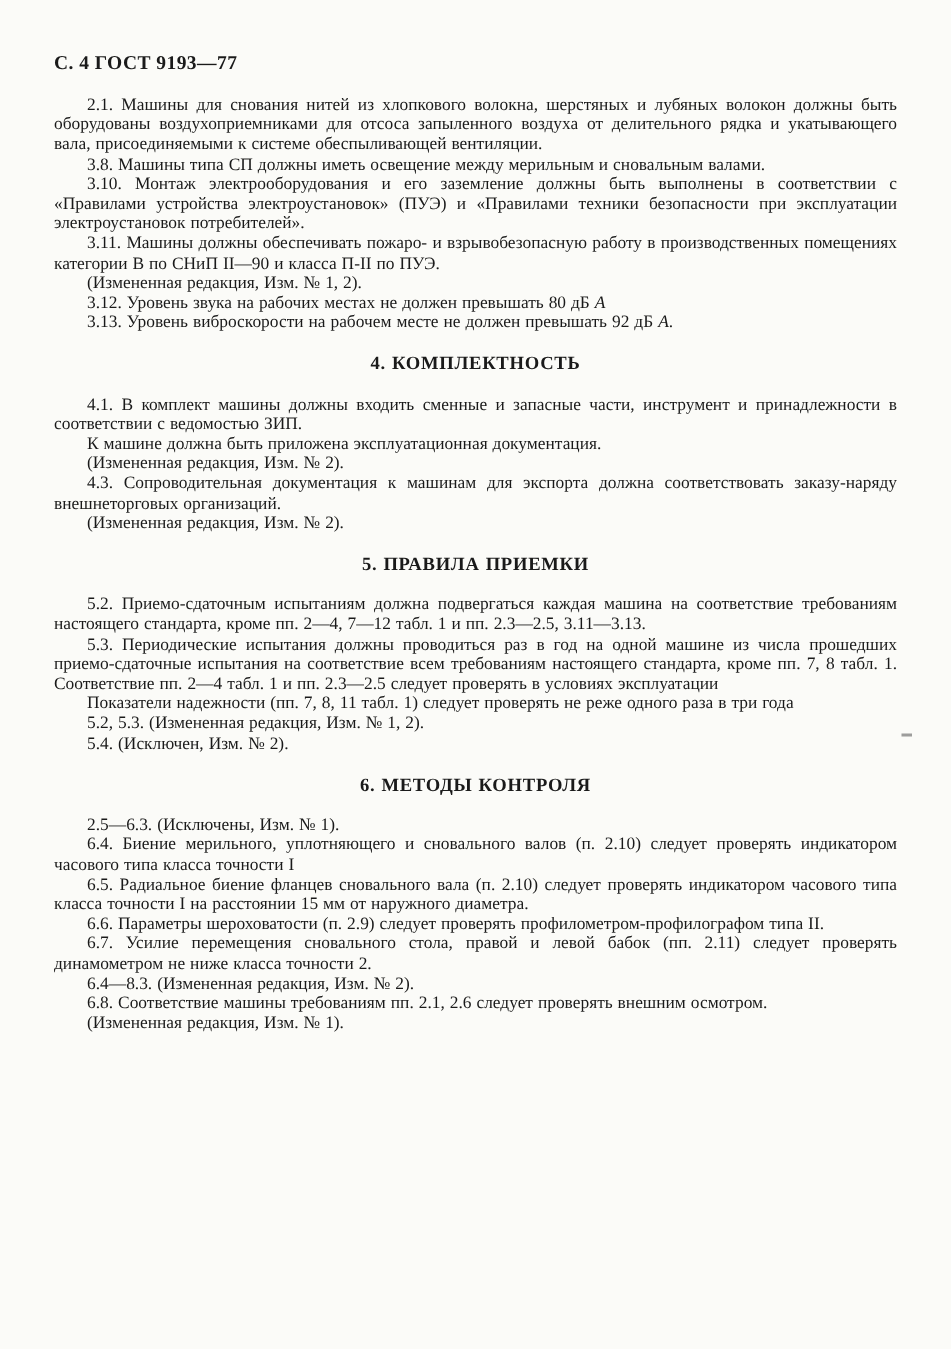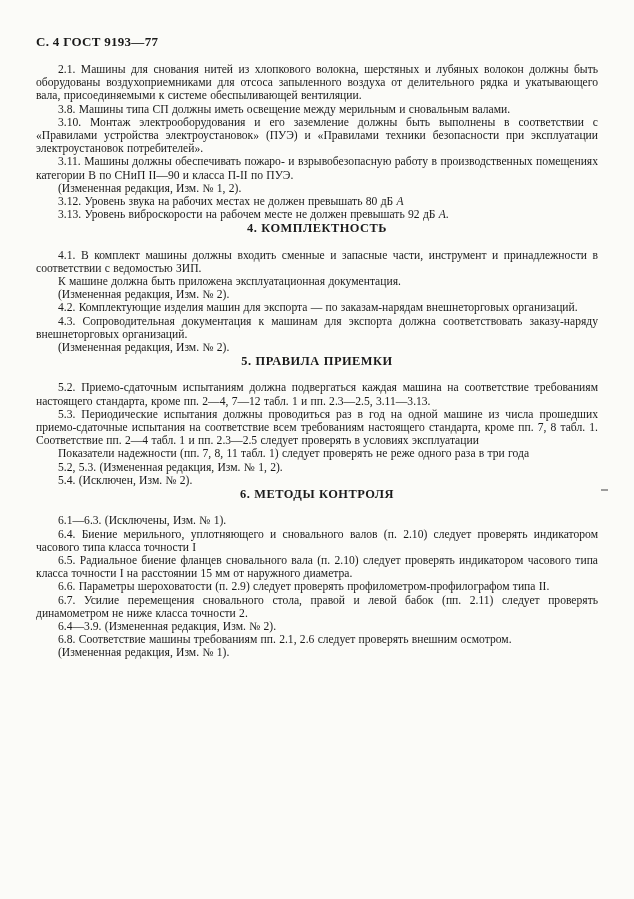"4. КОМПЛЕКТНОСТЬ" .heading { margin: 1px 0 13px 0 -> 15px 0 13px 0 }
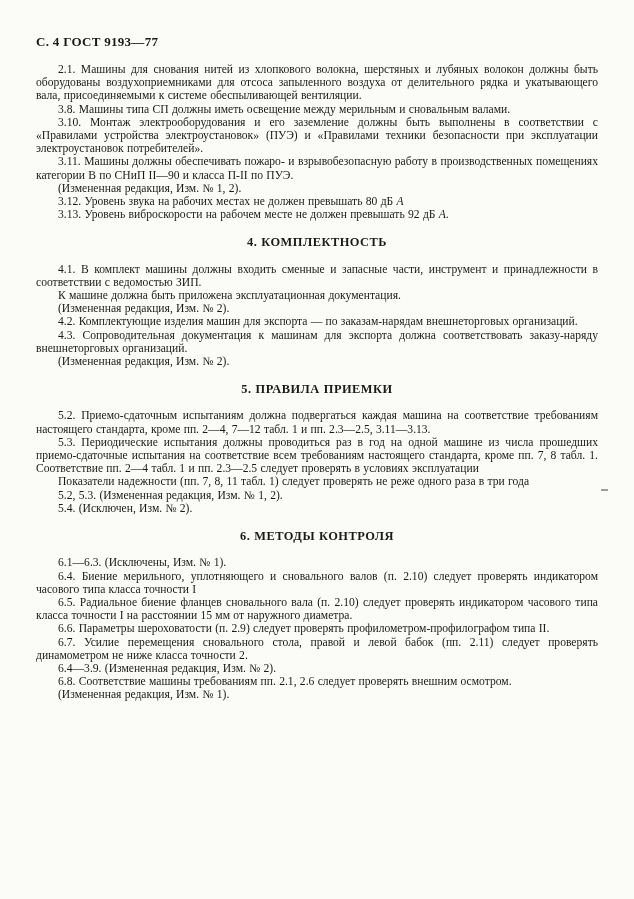"4.2. Комплектующие изделия машин для" p.para { html: <p><span>4.2. Комплектующие изделия машин для экспорта — по заказам-нарядам внешнеторговых организаций.</span></p> -> none }
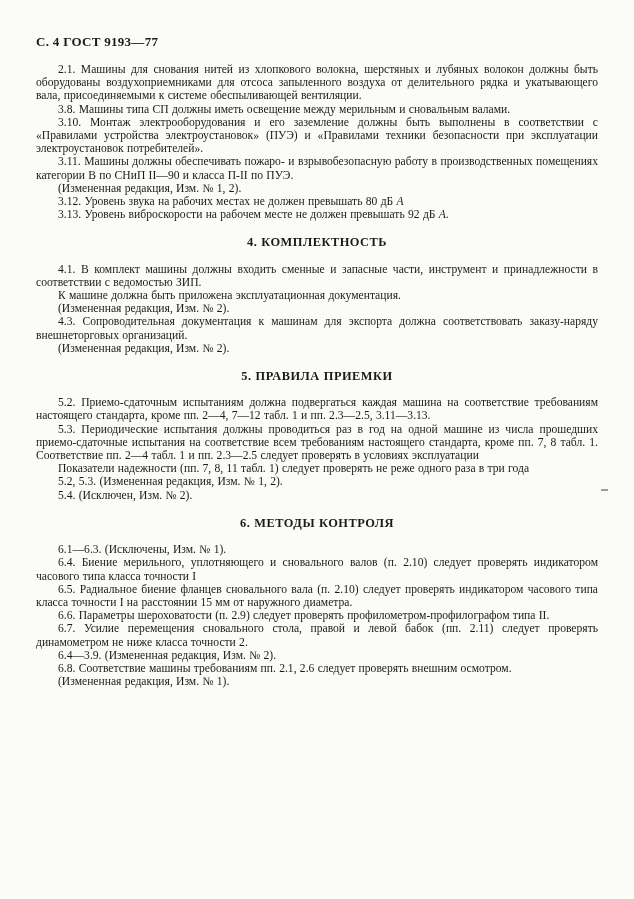"6.1—6.3." span { text: 6.1 -> 2.5 }
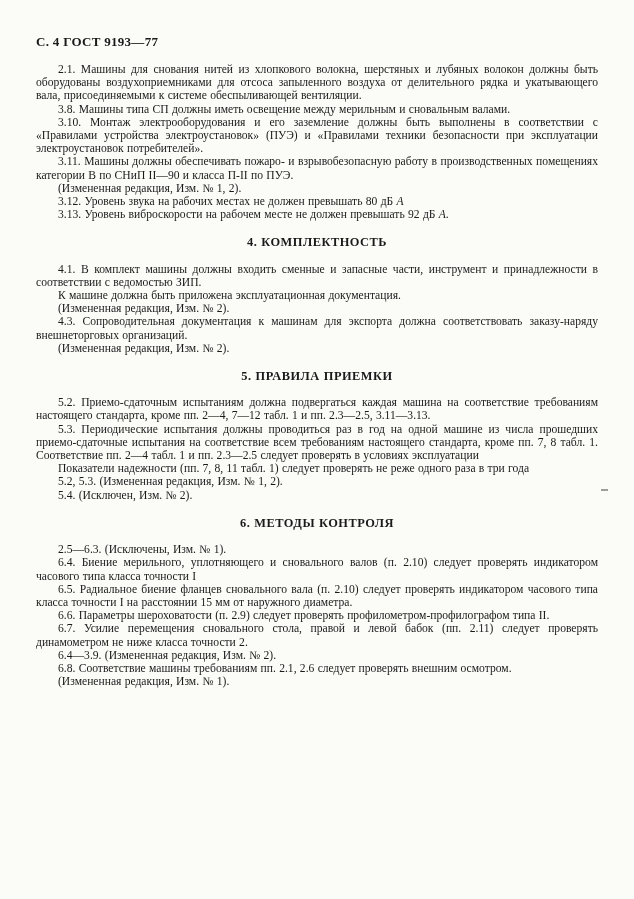"6.4—3.9." span { text: 3.9 -> 8.3 }
